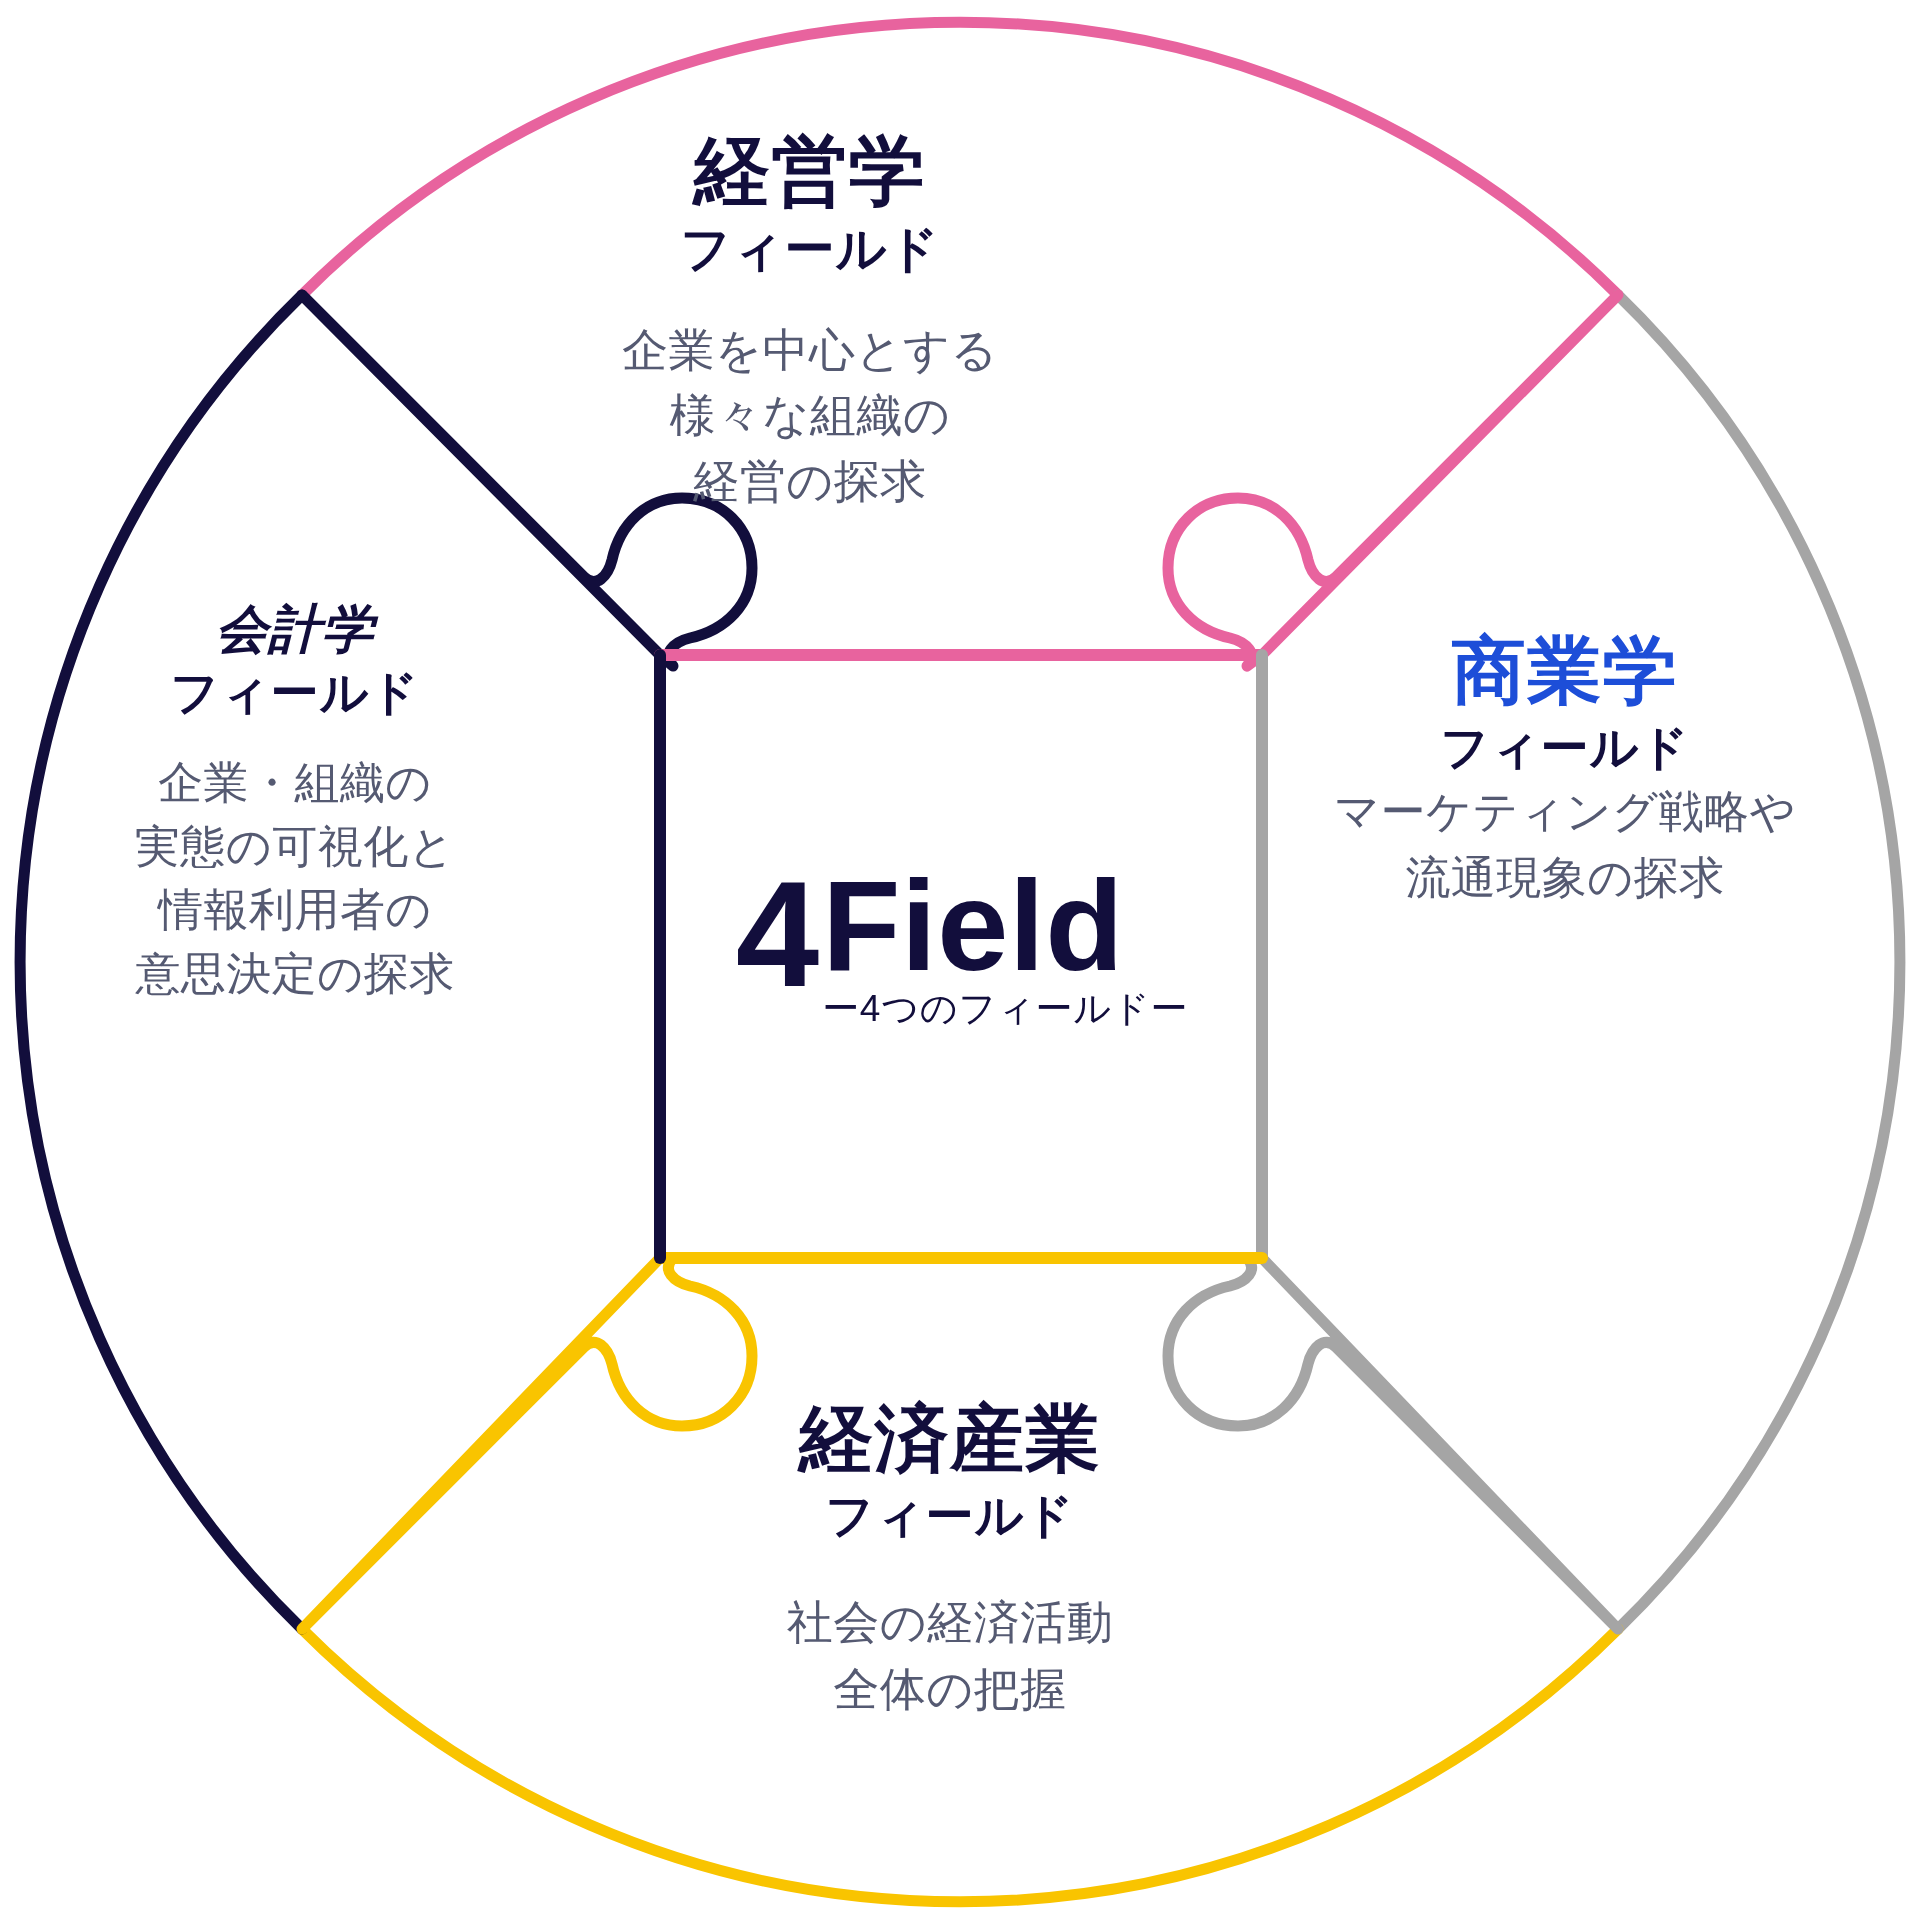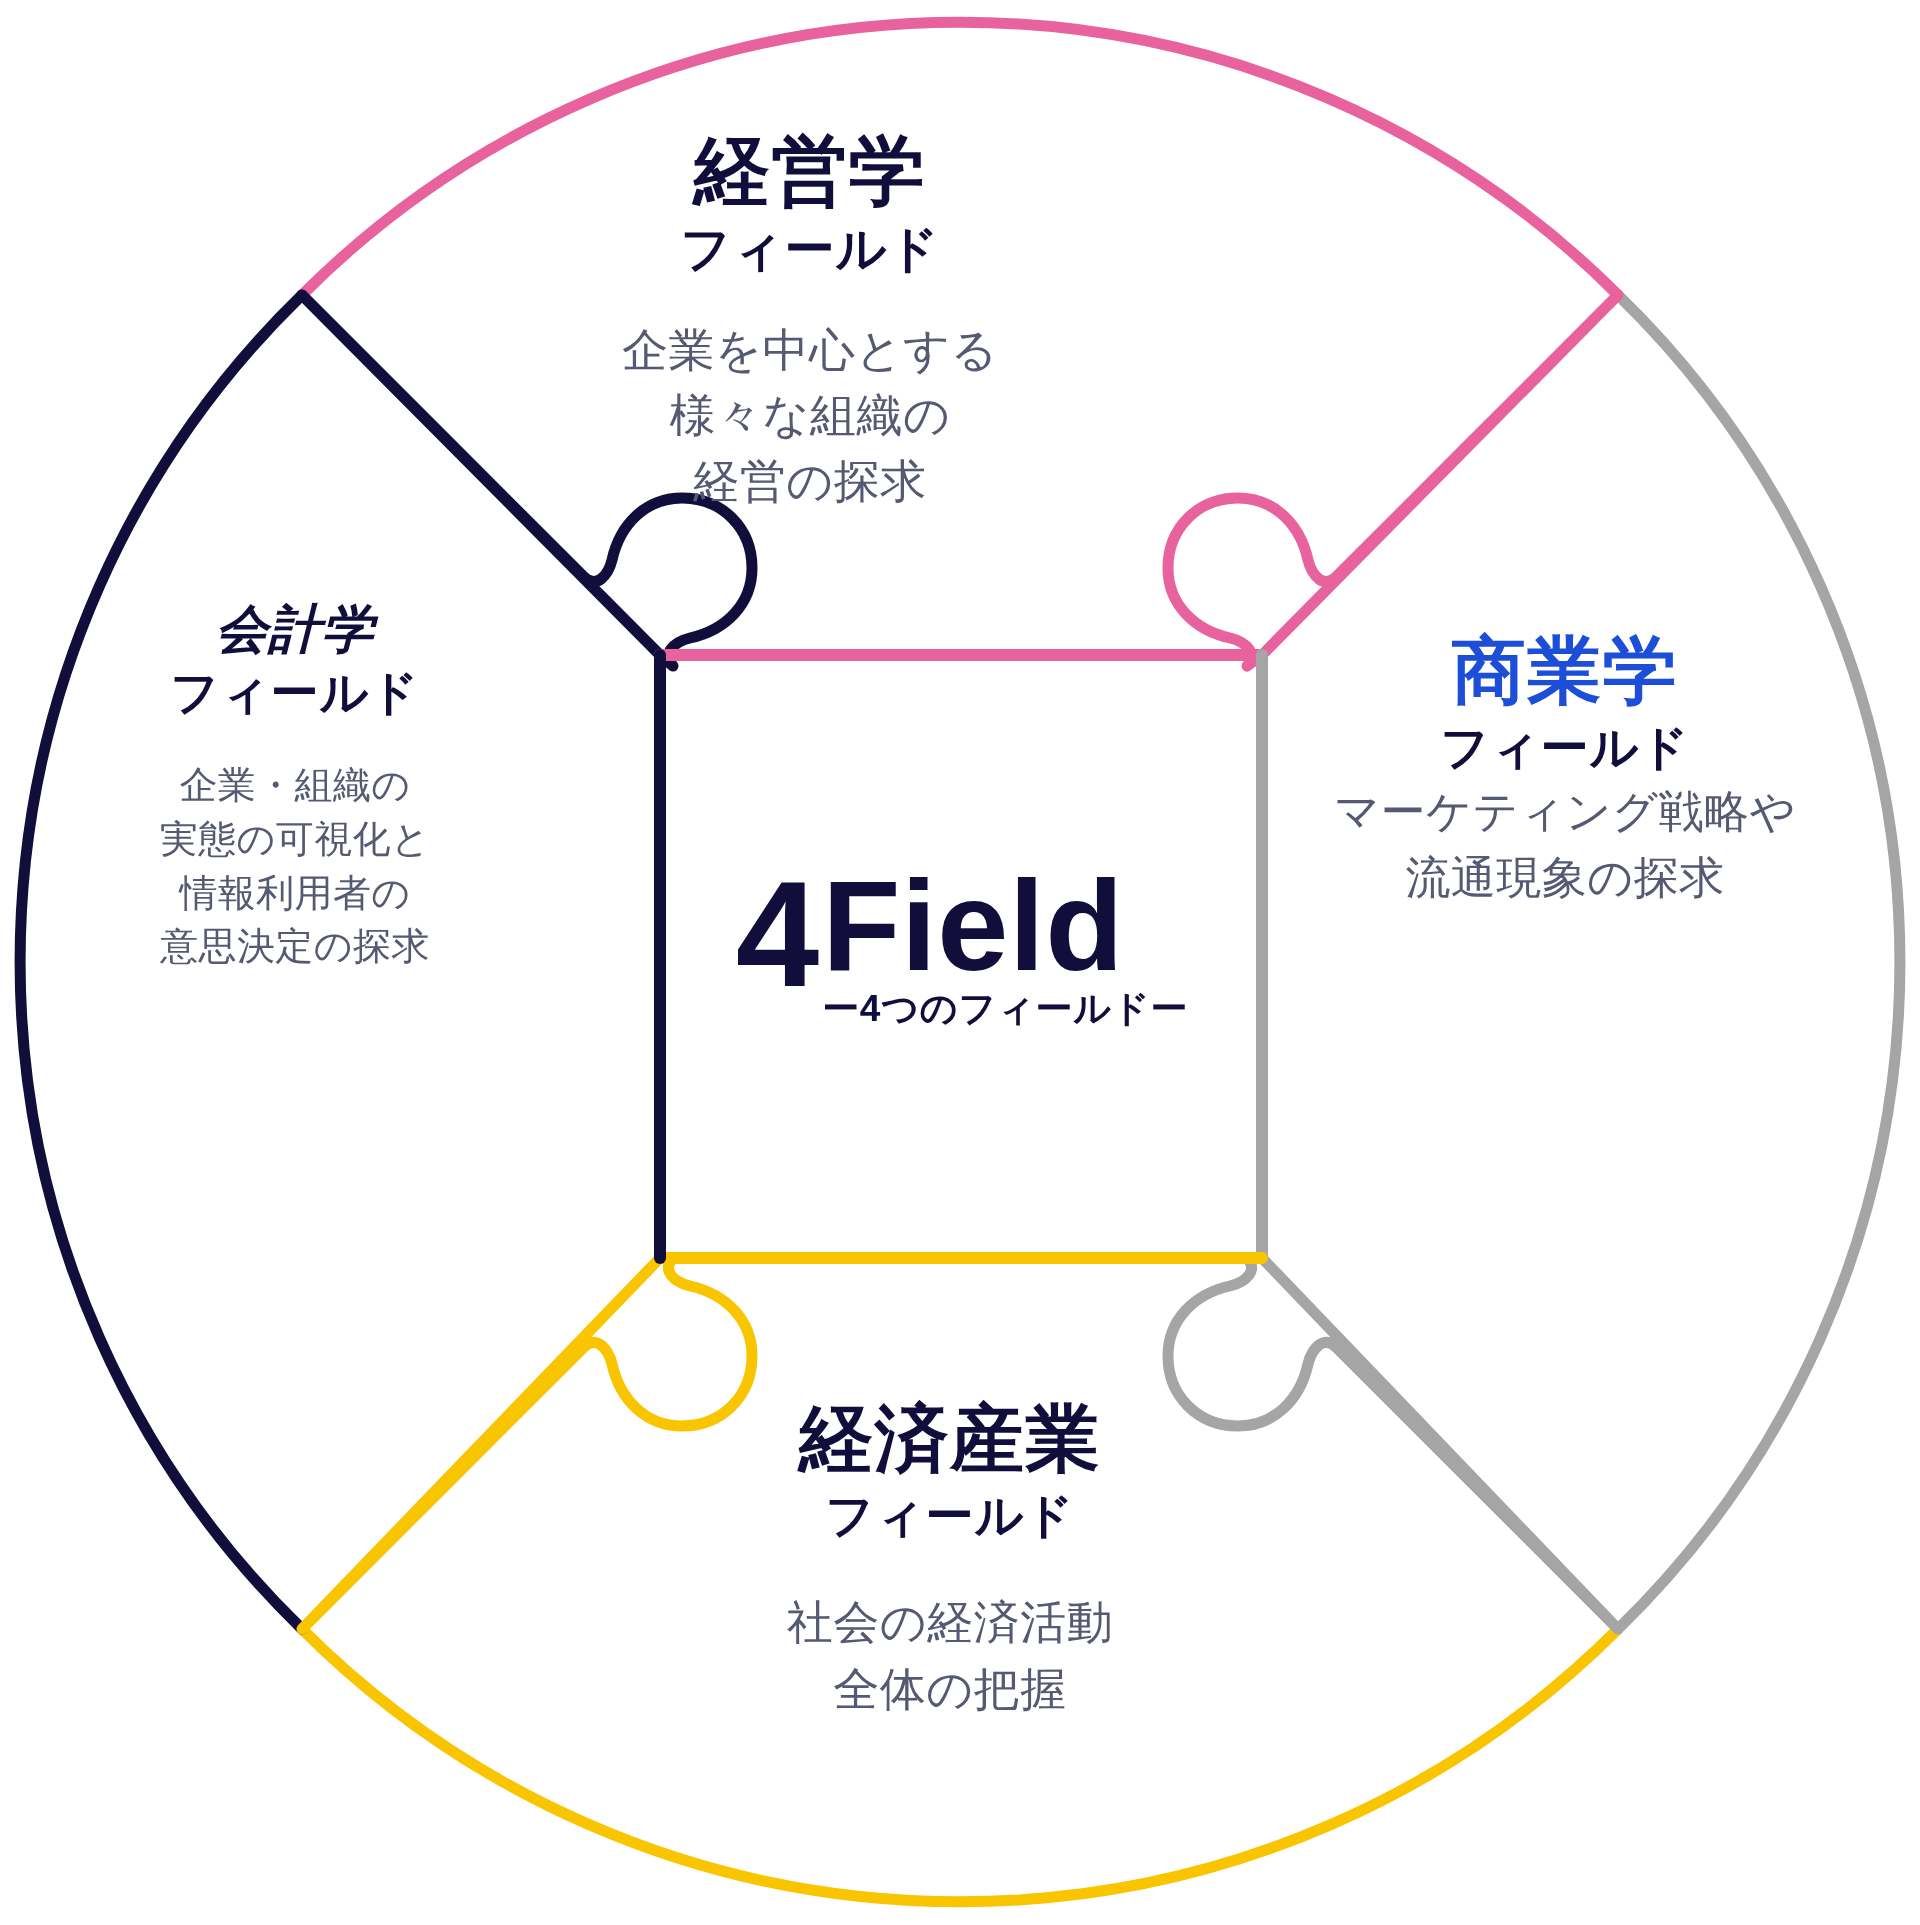"企業・組織の" #block-accounting .field-desc { font-size: 38px -> 45px; margin-top: 34px -> 26px }
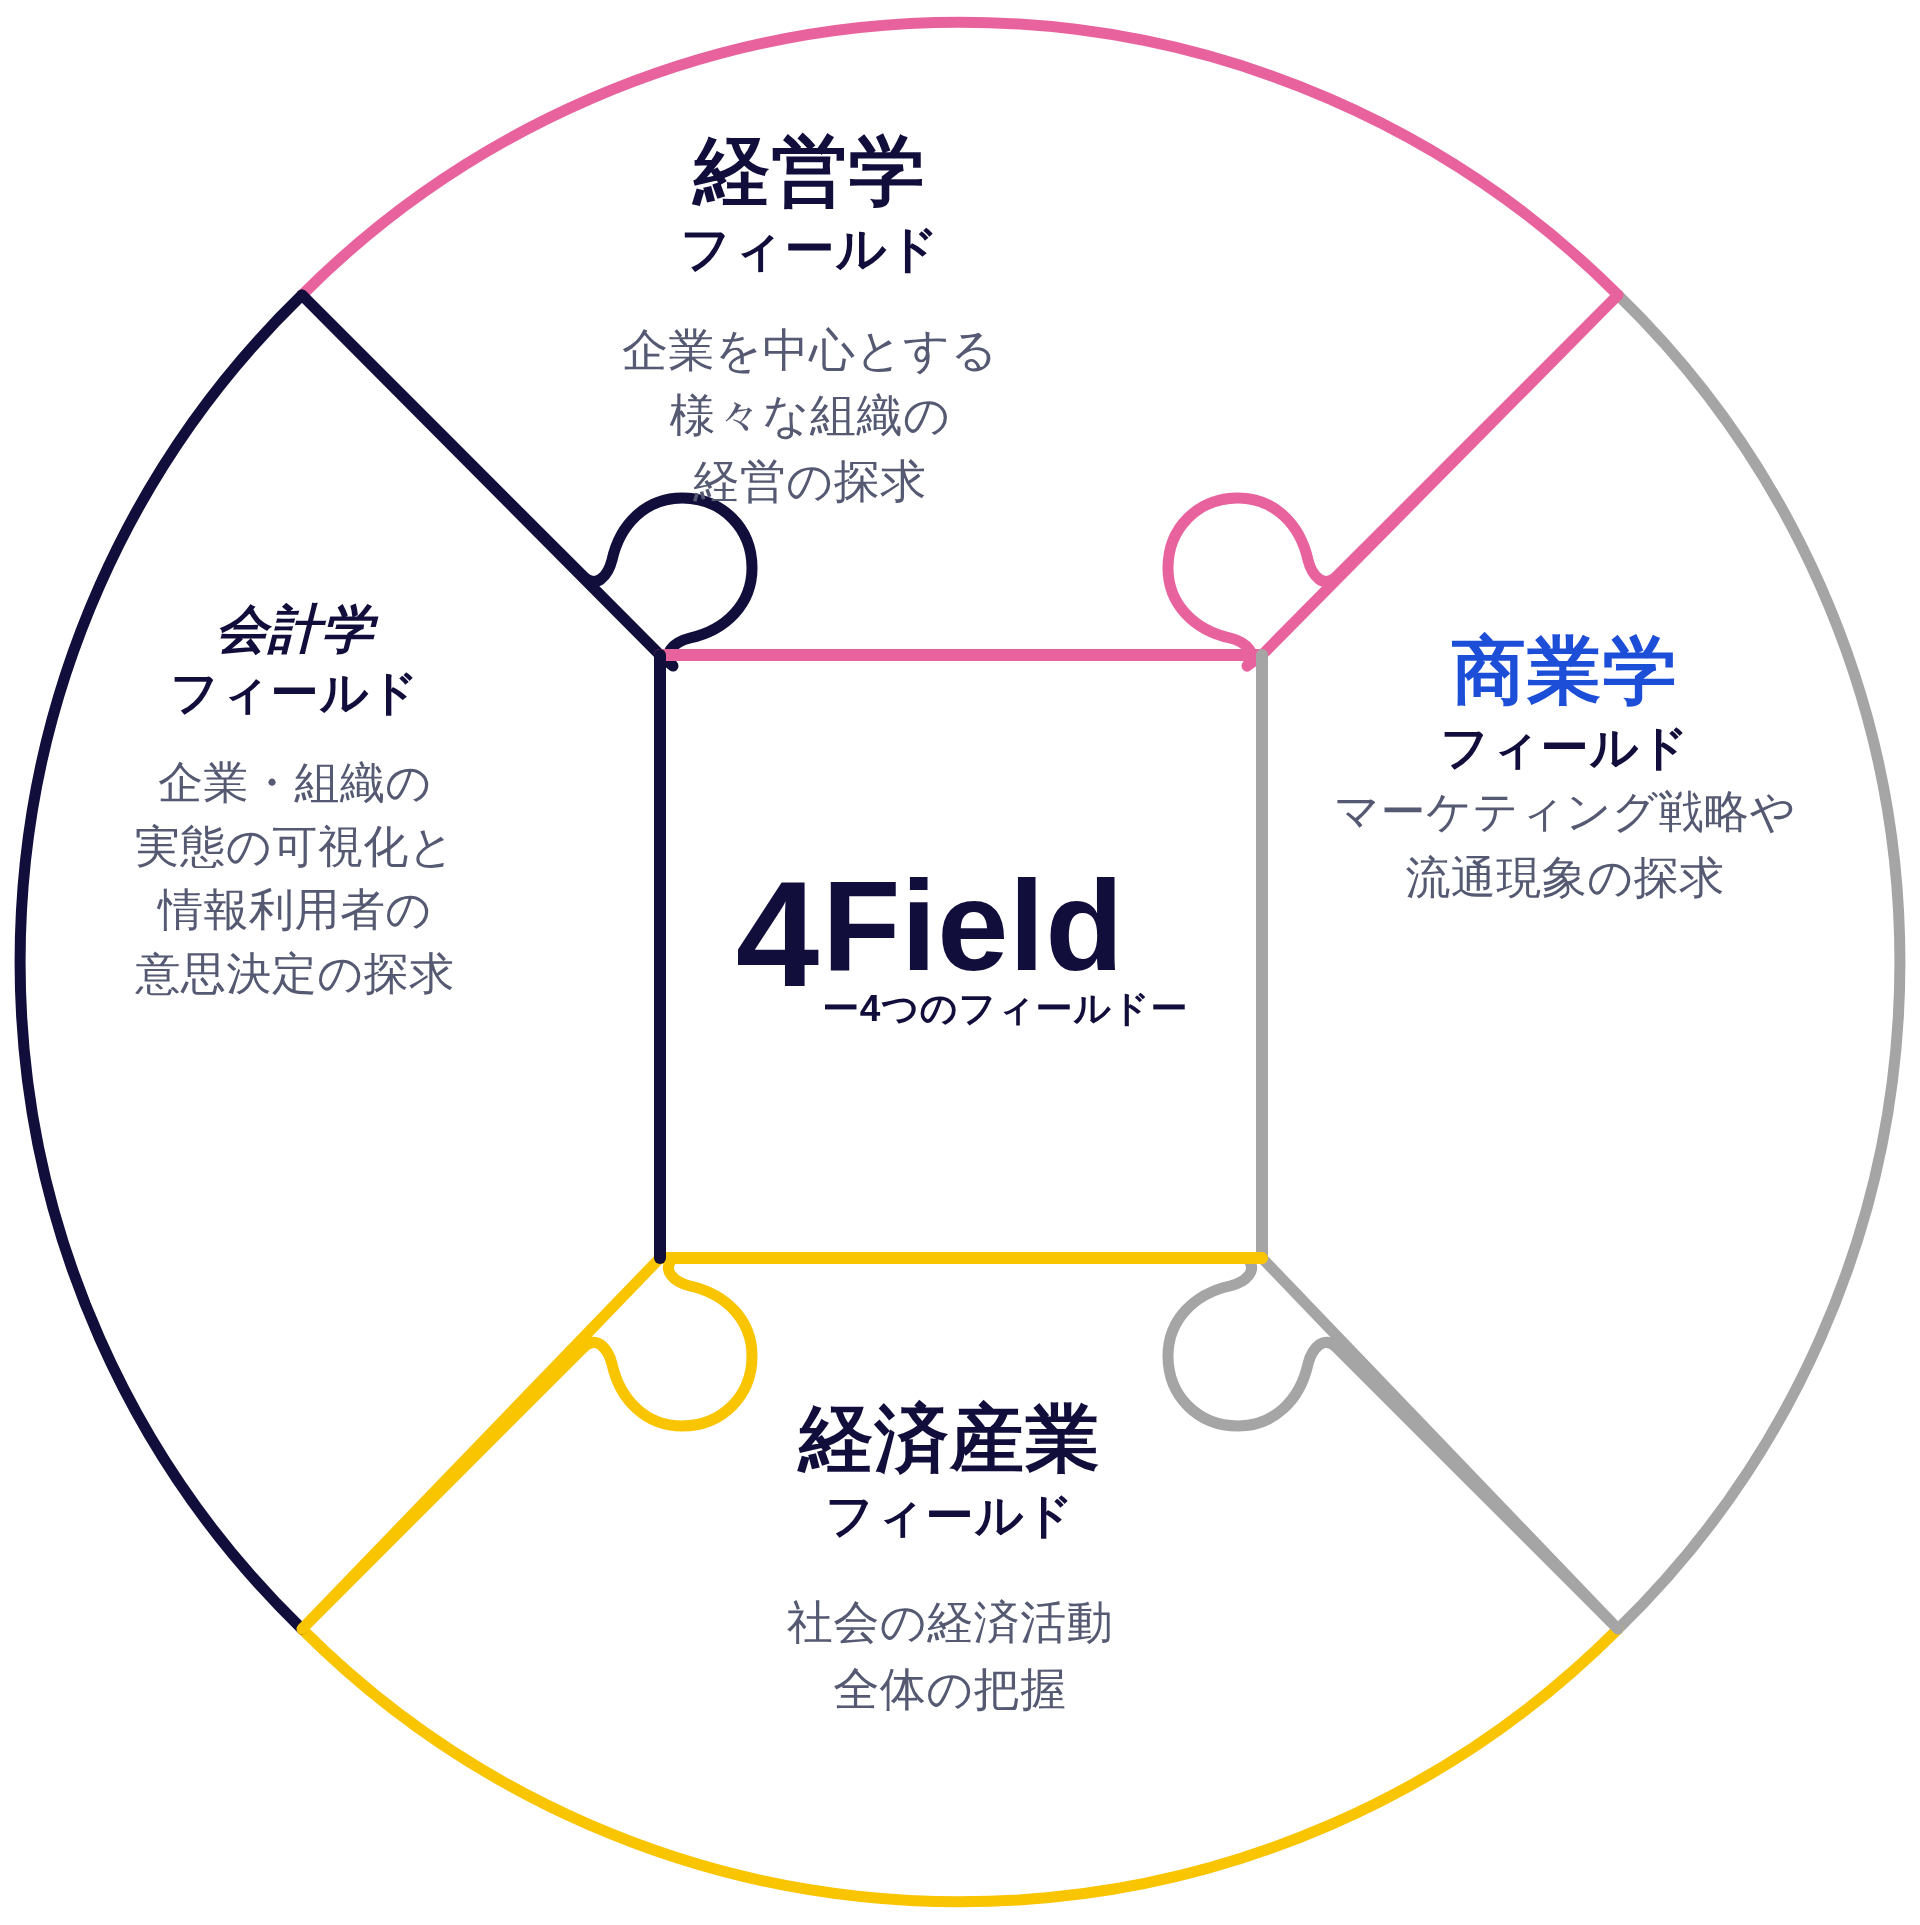"ー4つのフィールドー" #center-sub { font-weight: 700 -> 400 }
